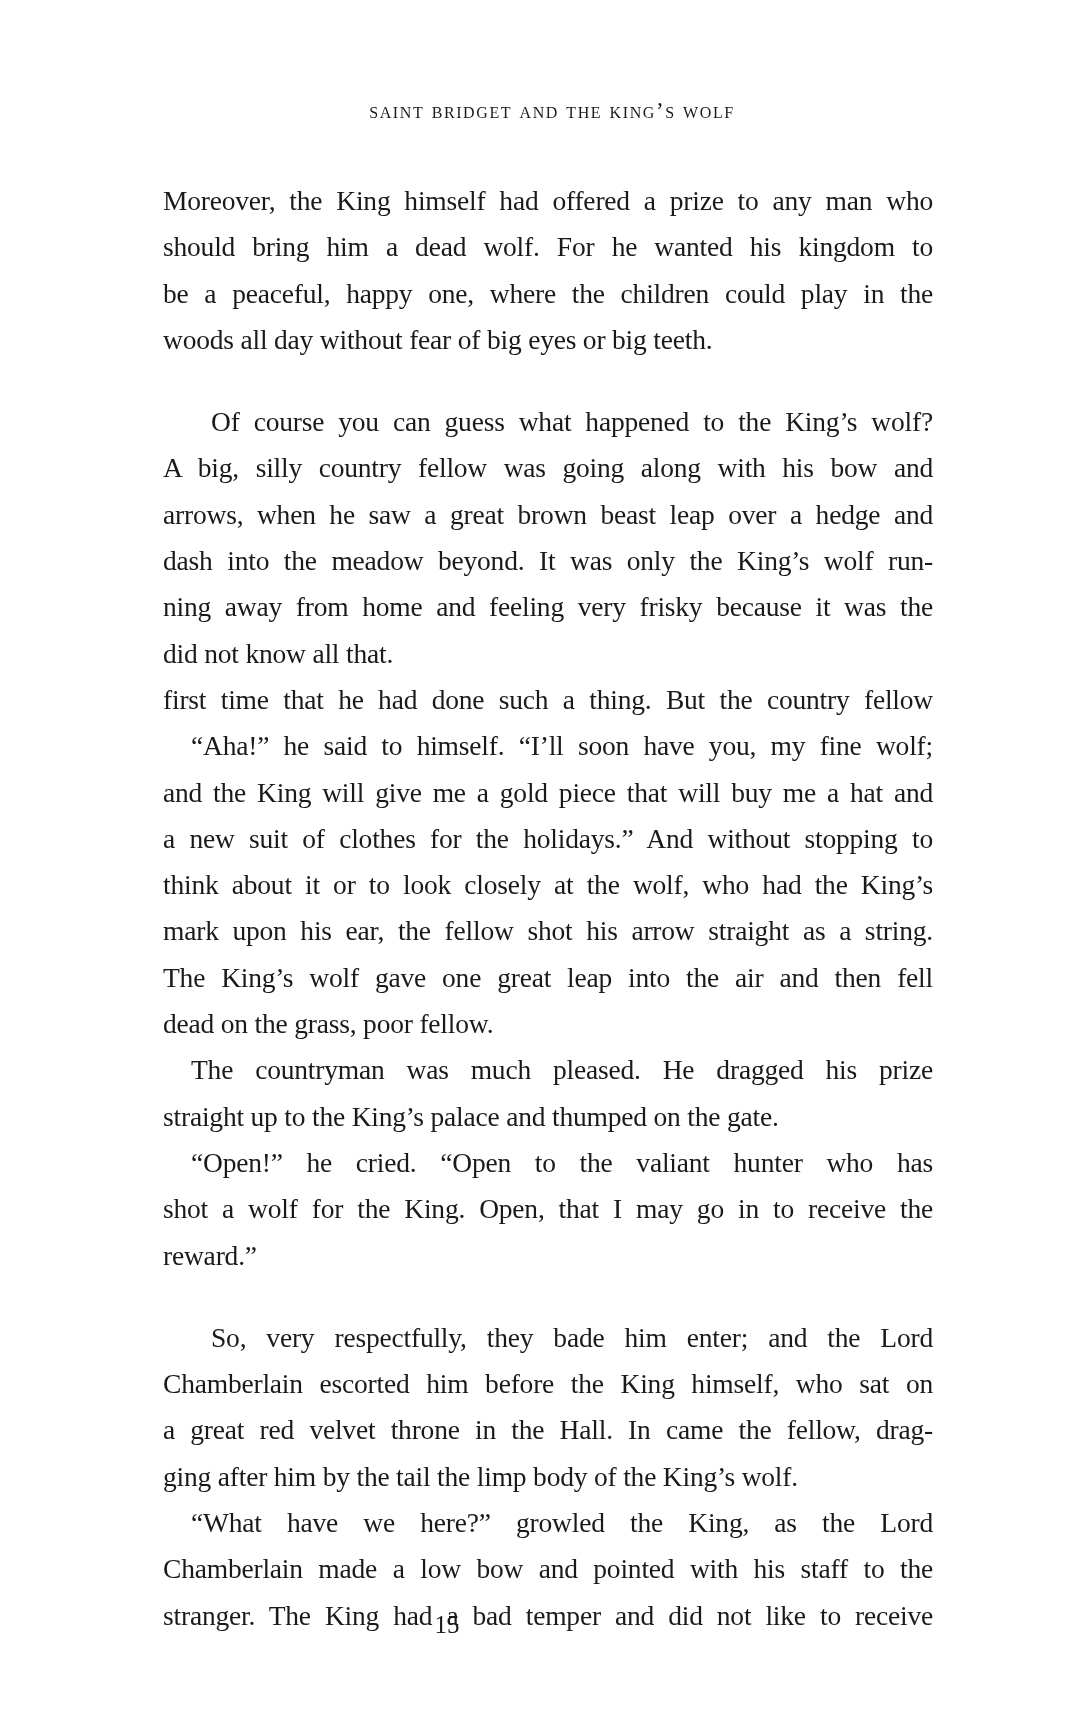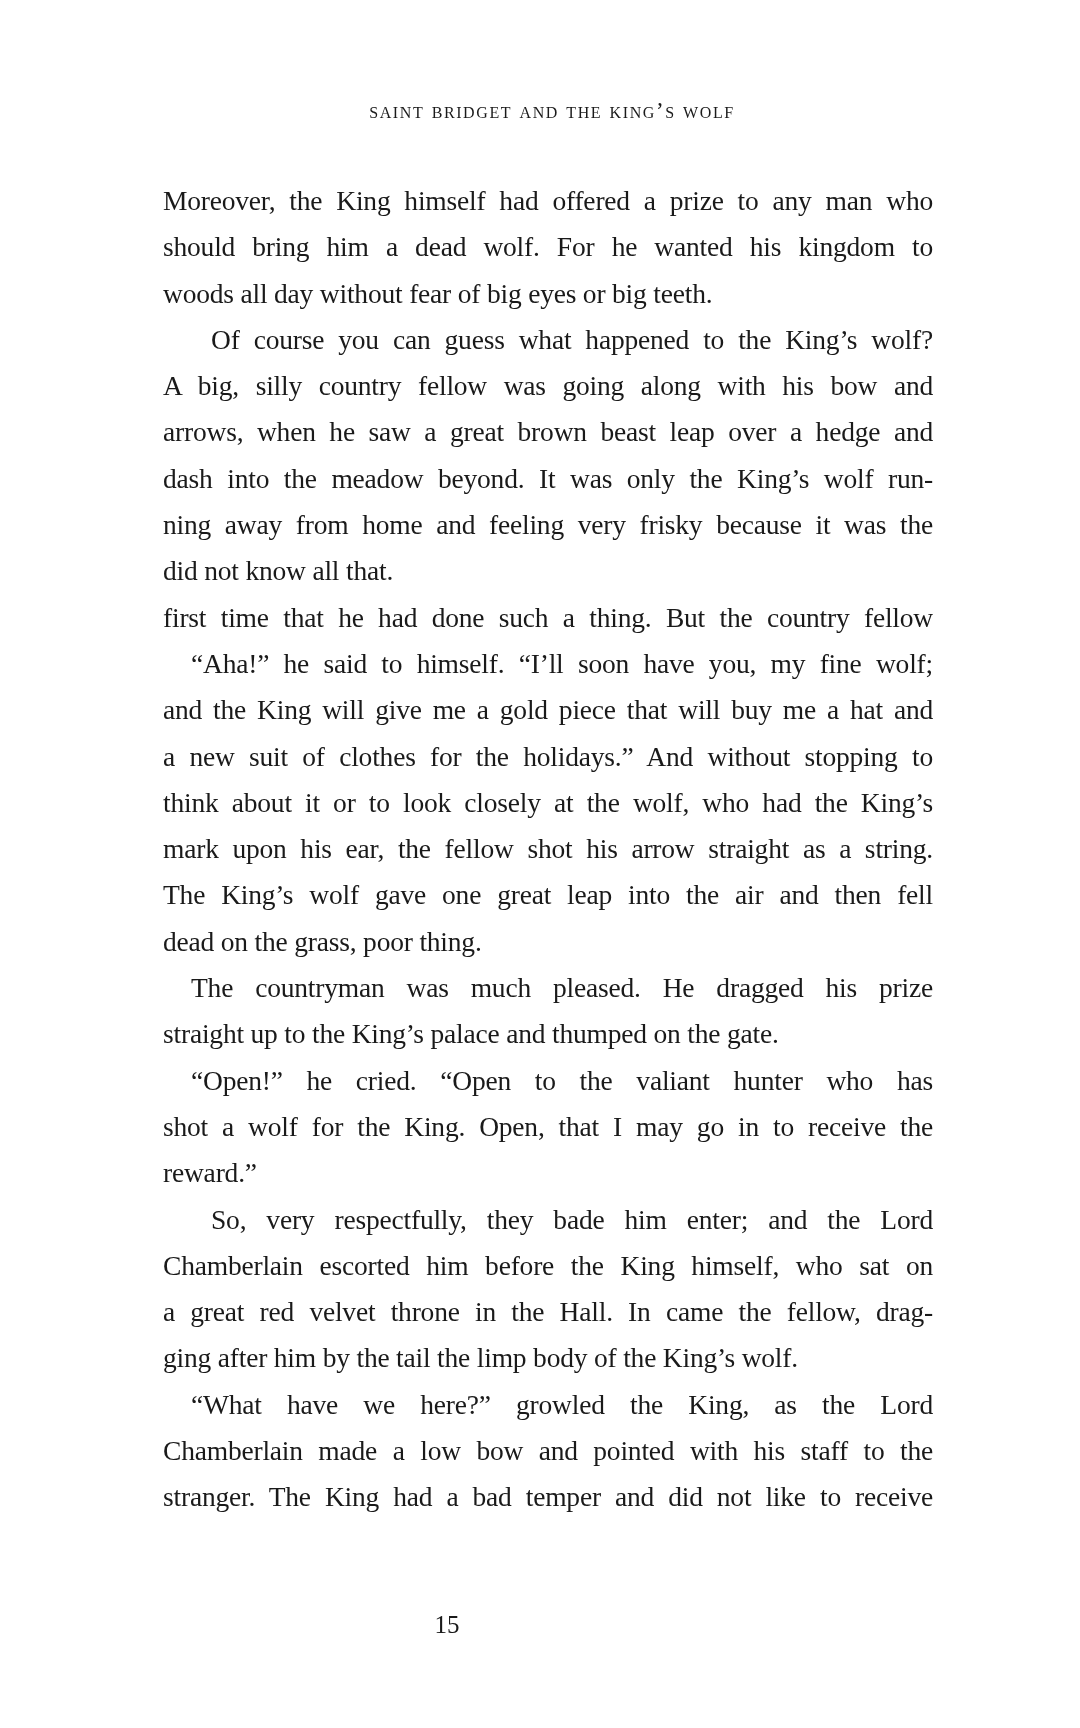"be a peaceful, happy one," div.line { html: none -> <div>be a peaceful, happy one, where the children could play in the</div> }
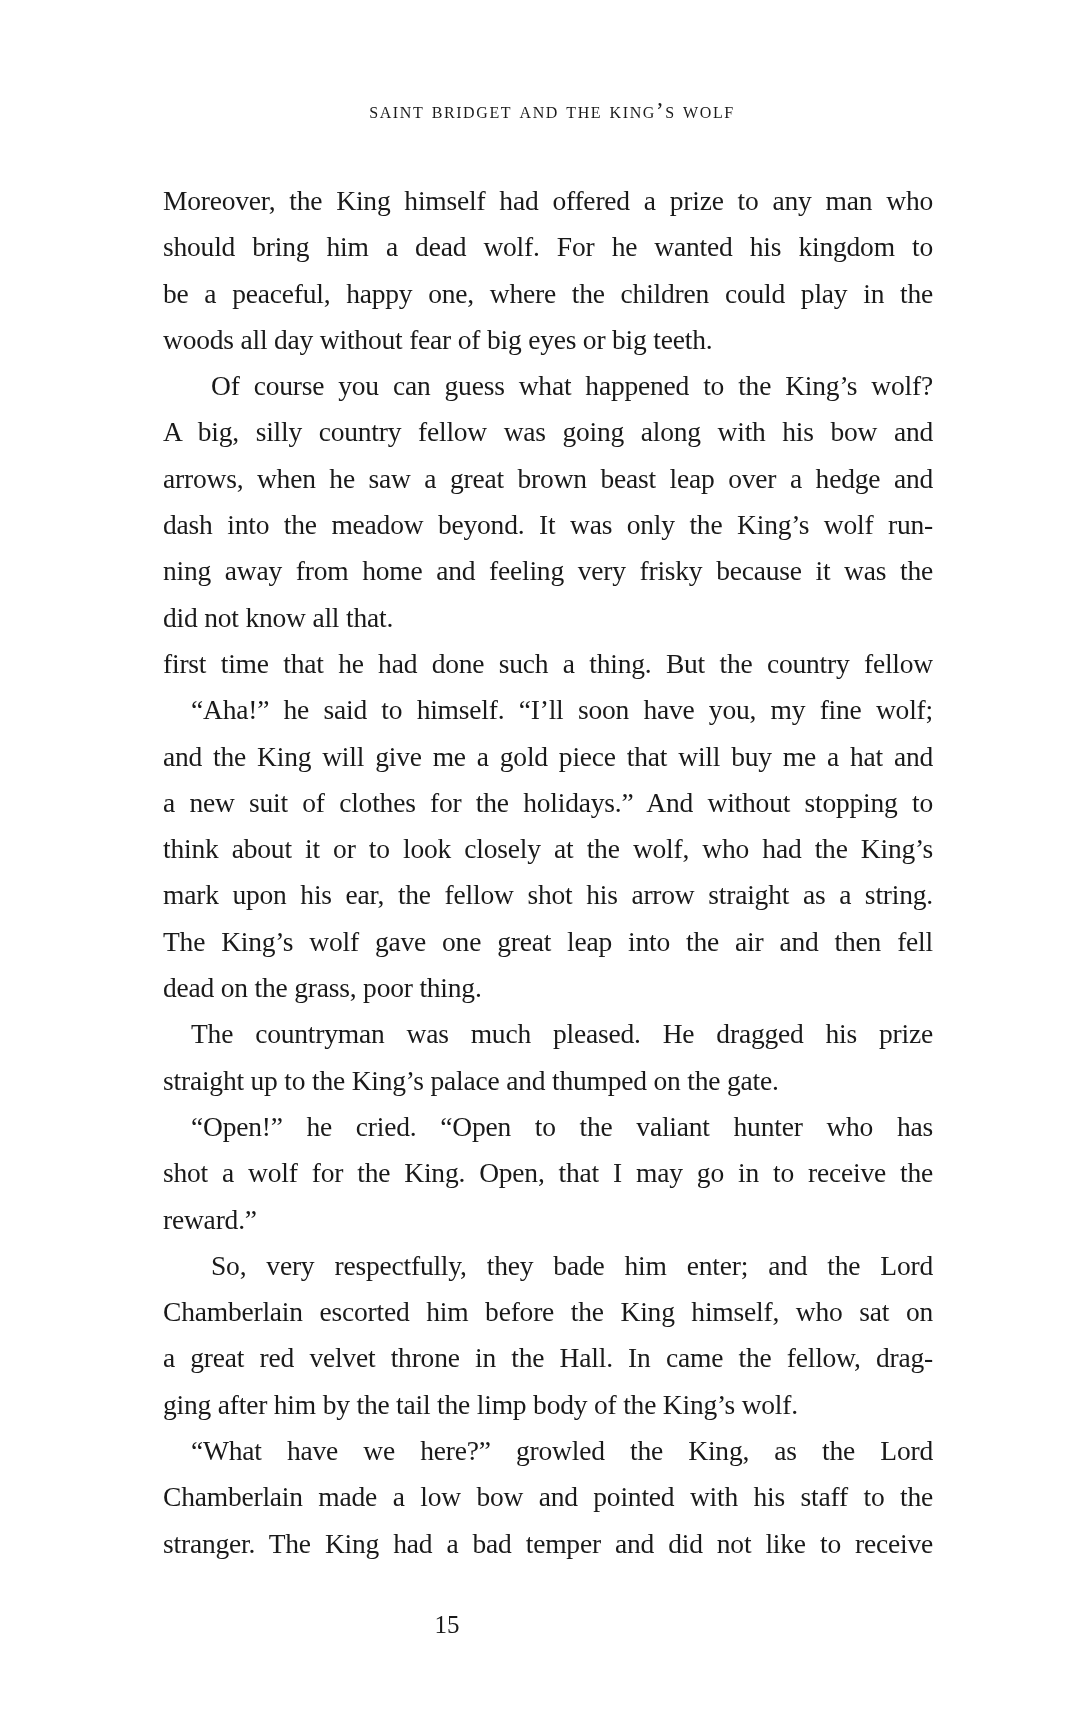"Of course you can guess" .line.indent { margin-top: none -> 36px }
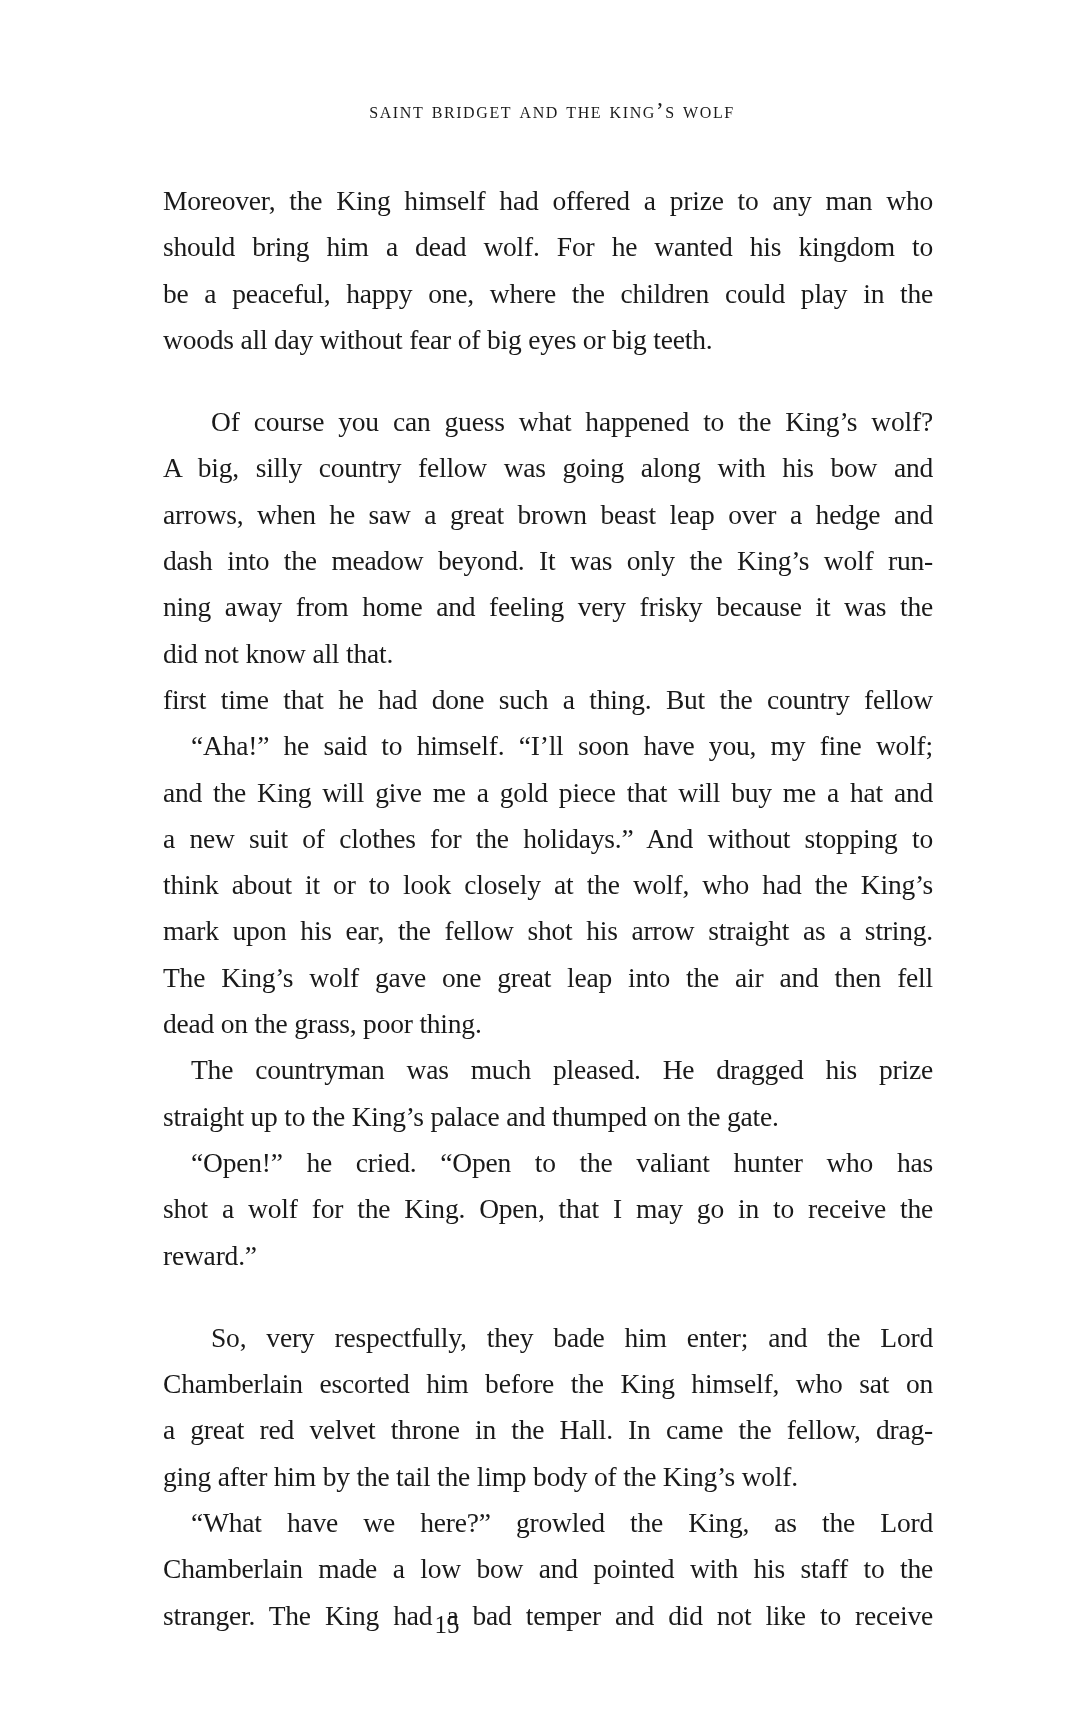"dead on the grass, poor" div.line { text: thing -> fellow }
